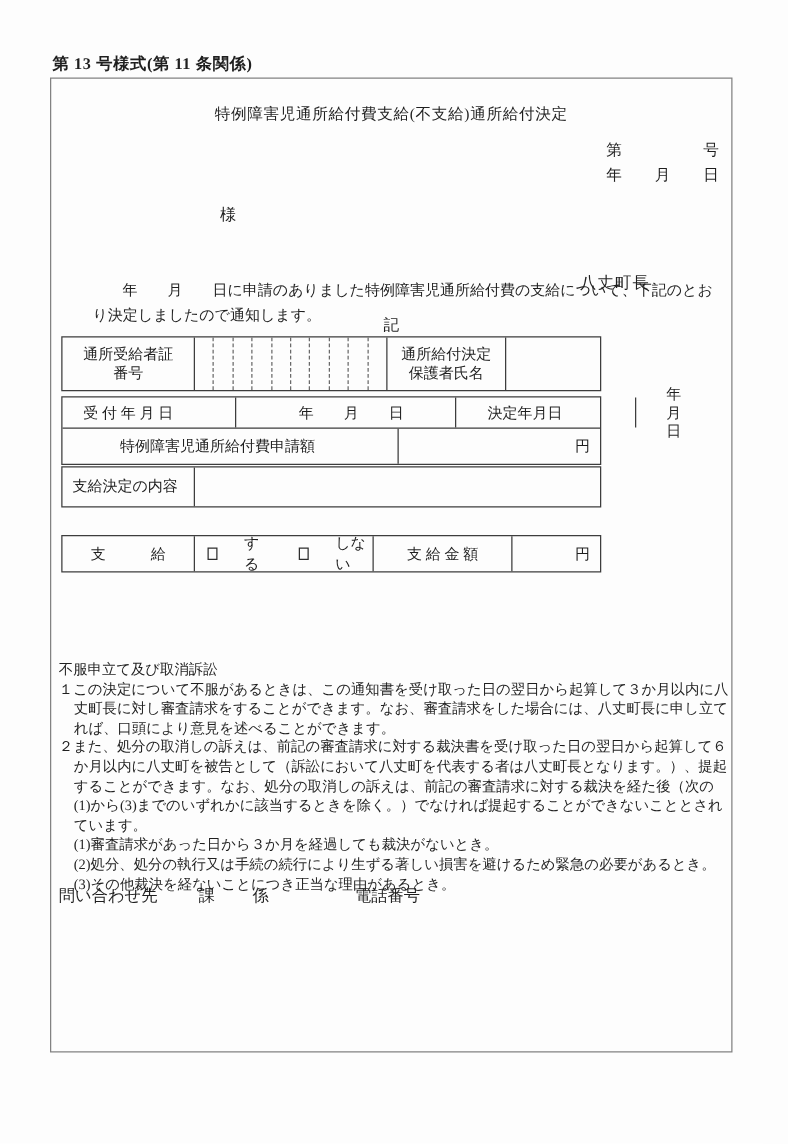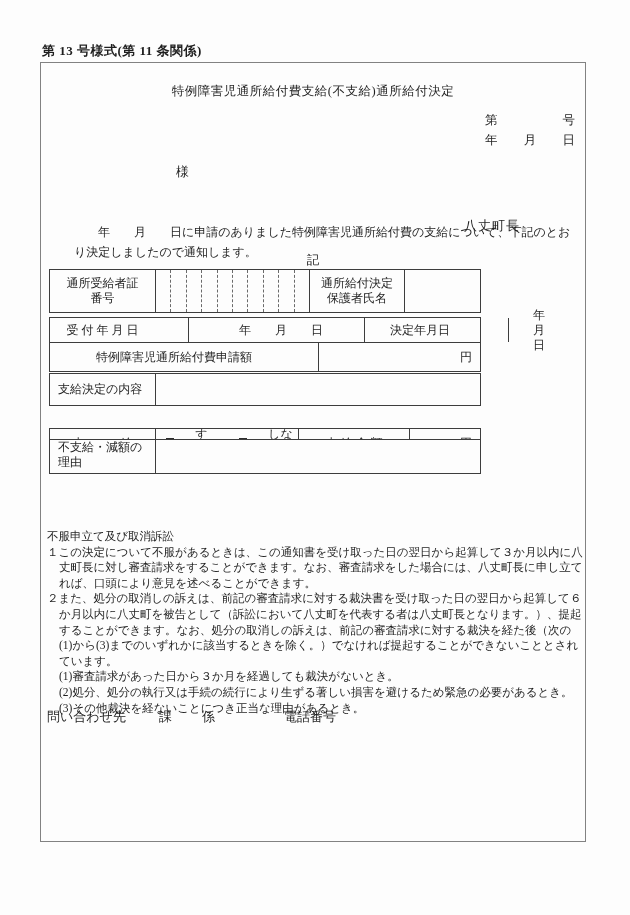"不支給・減額の" div.tbl { html: <div> <div> <div> <span>不支給・減額の</span> <span>理由</span> </div> <div></div> </div> </div> -> none }
